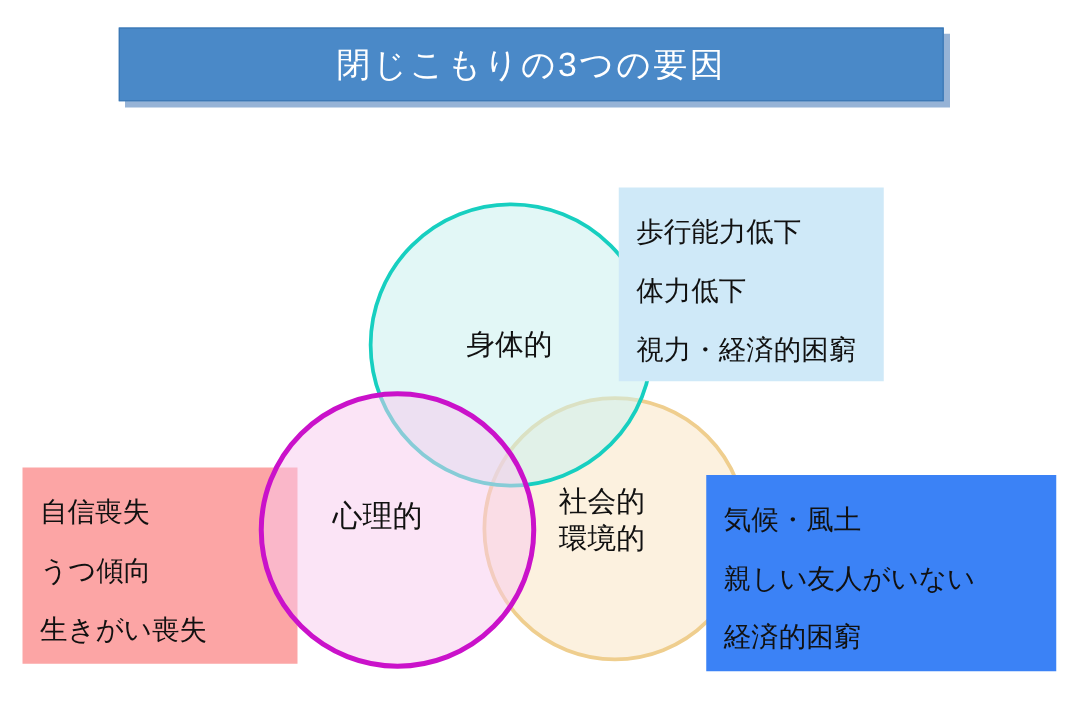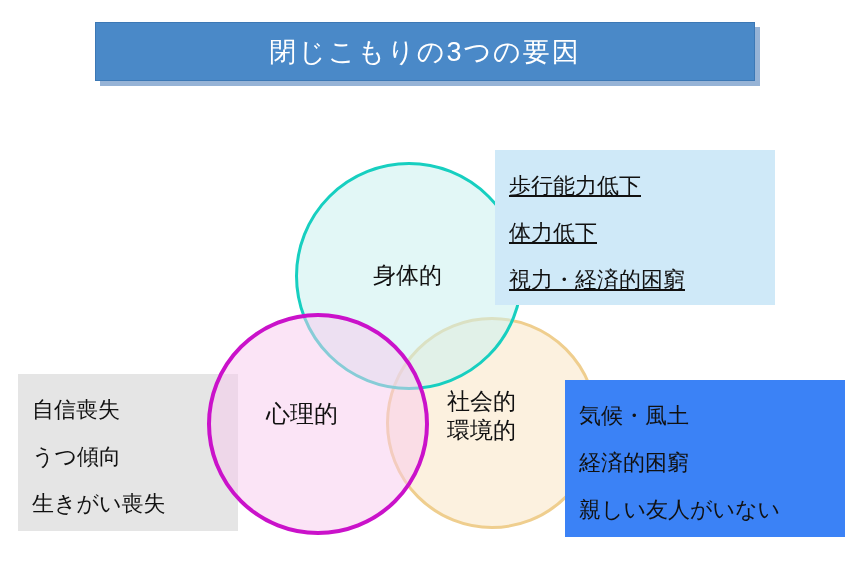"歩行能力低下" .callout-physical { text-decoration: underline -> none; width: 280px -> 212px }
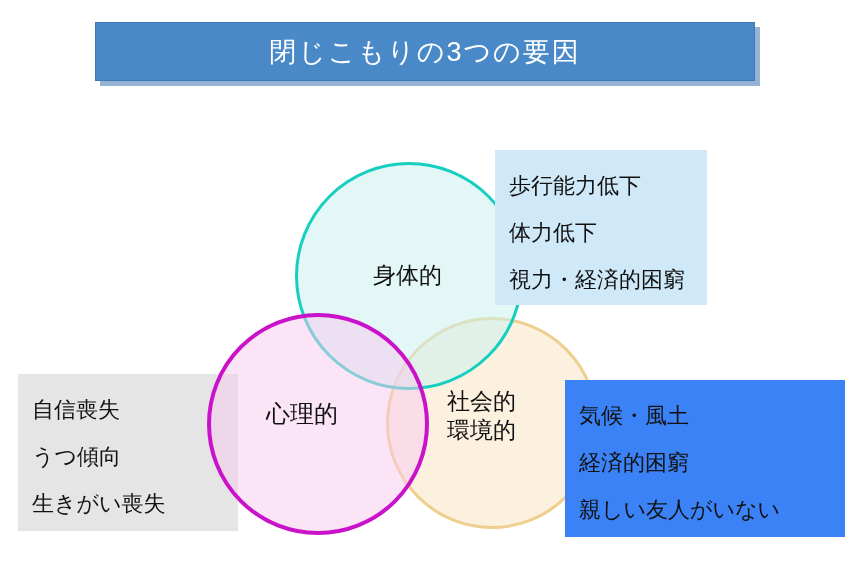"自信喪失" .callout-psychological { background: #e5e5e5 -> #fca5a5 }
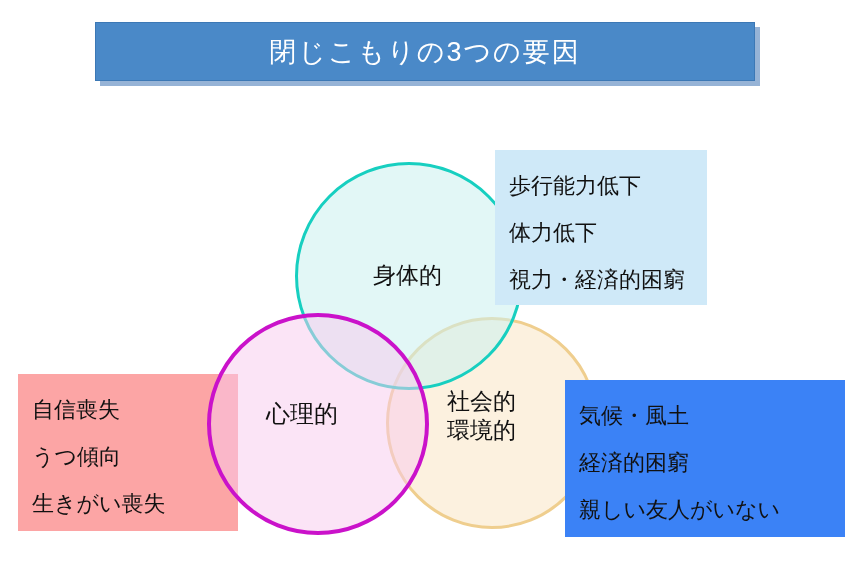"経済的困窮" div.callout-item { order: before "親しい友人がいない" -> after "親しい友人がいない" }
